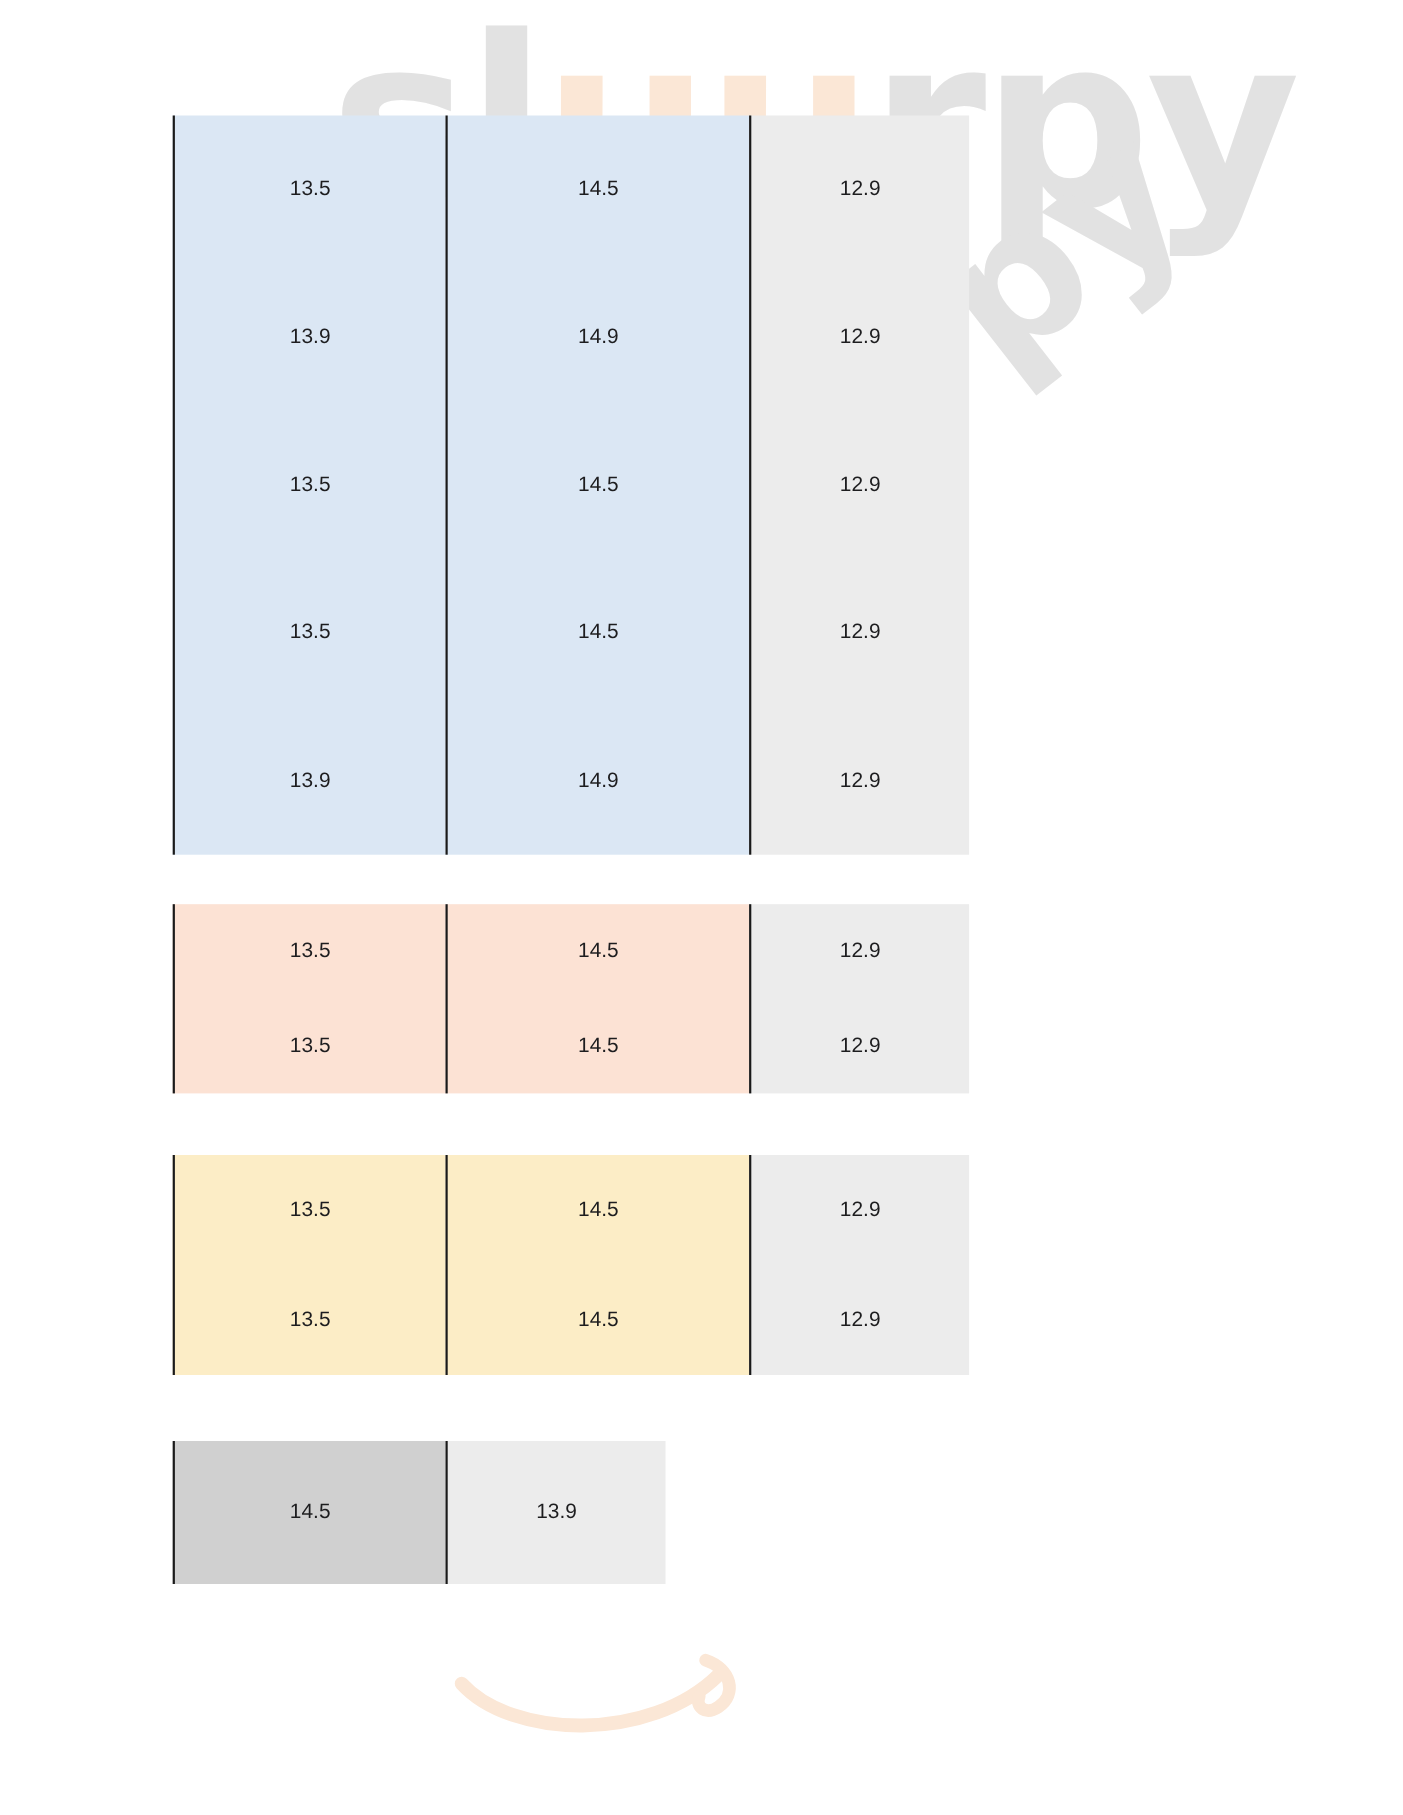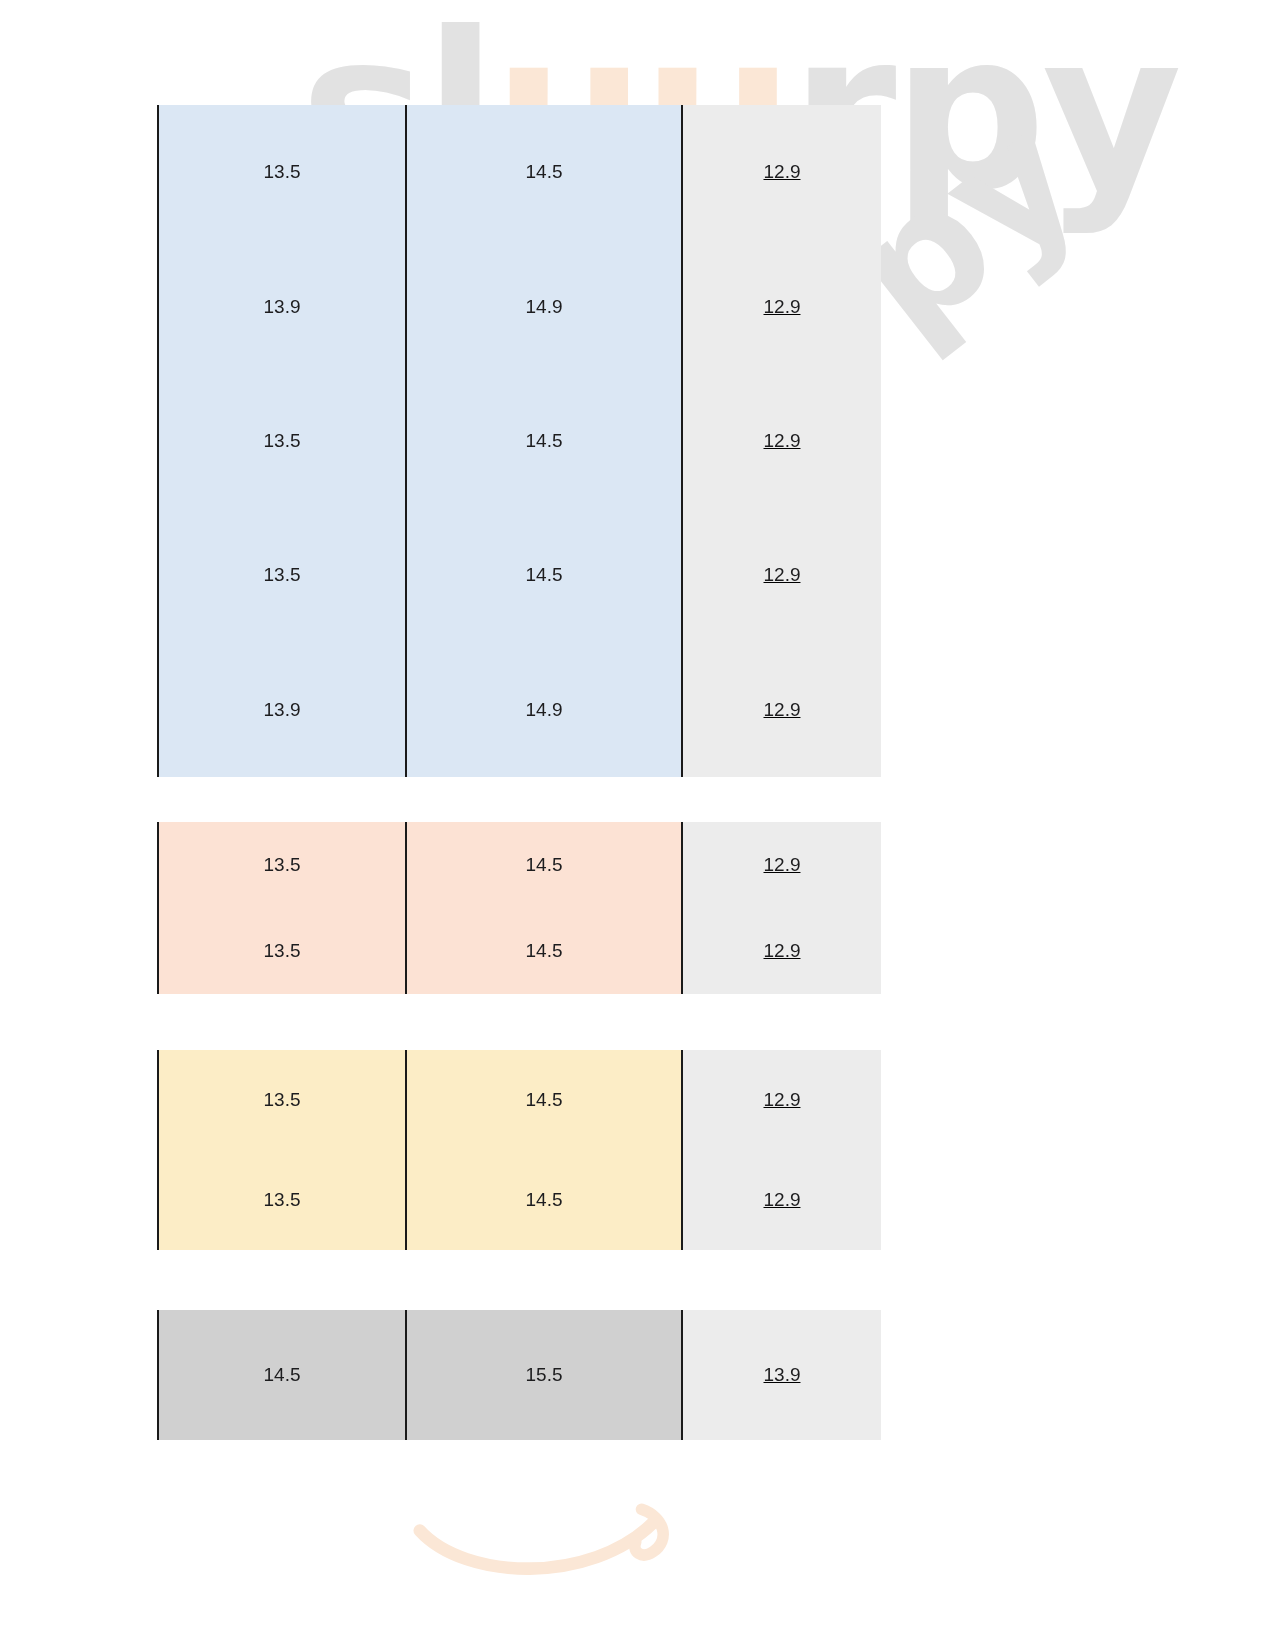"12.9" .c3 { text-decoration: underline -> none }
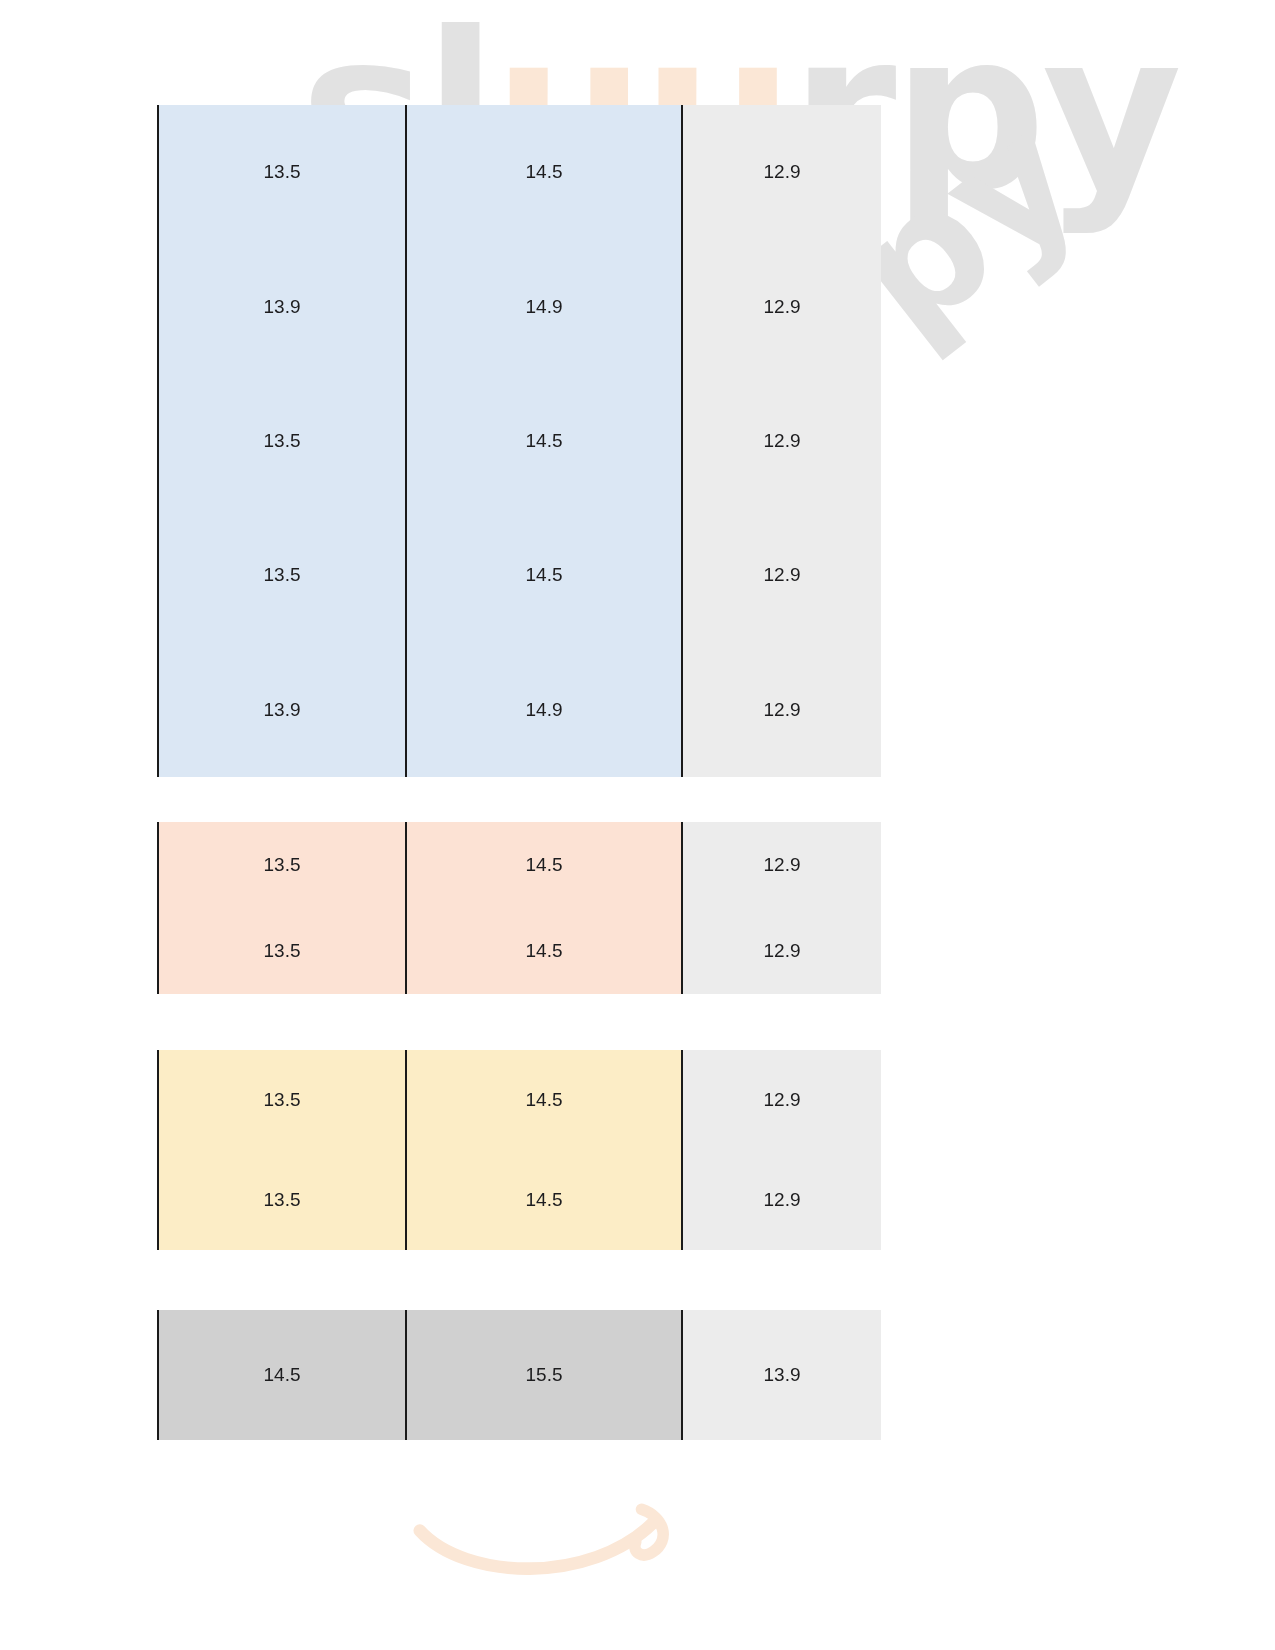"15.5" div.col { html: <div> <div>15.5</div> </div> -> none }
